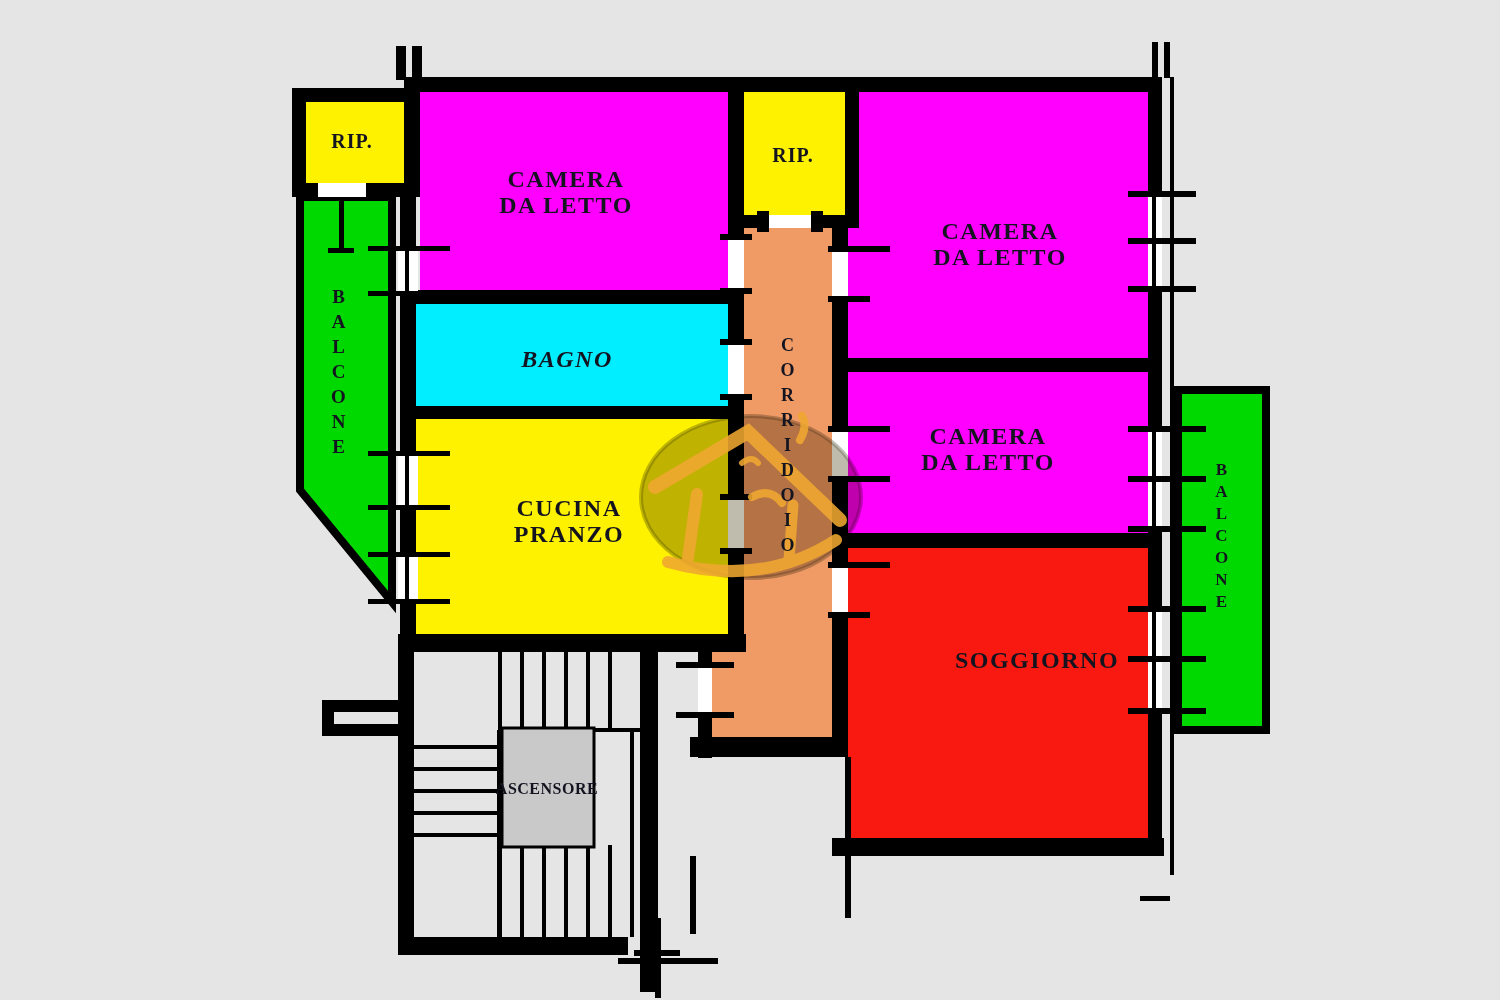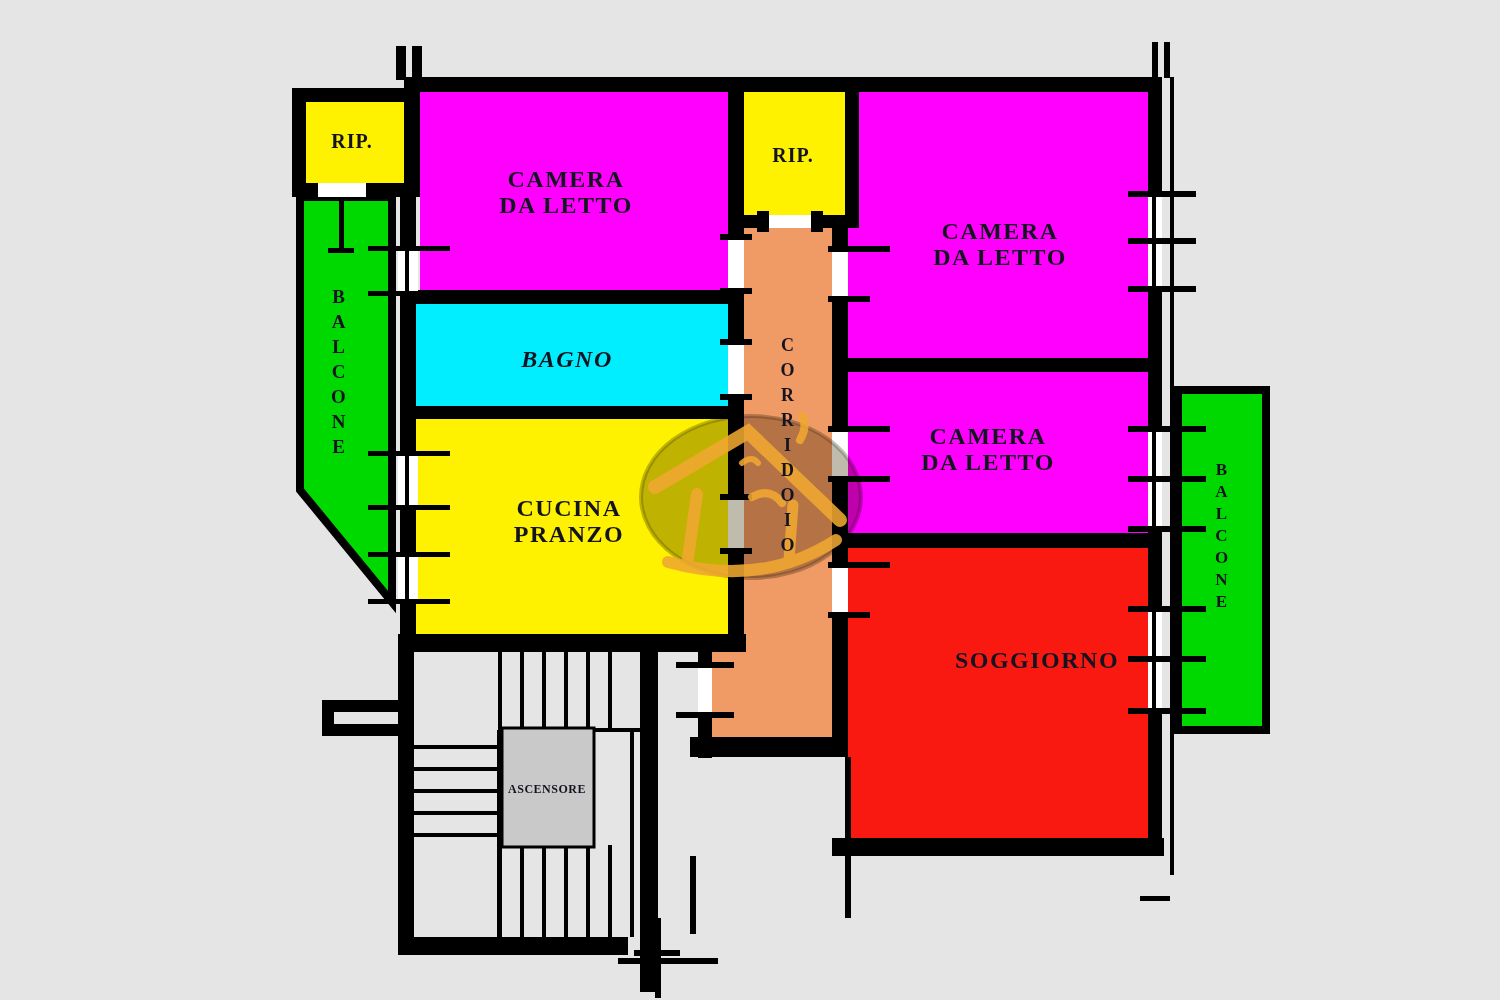"ASCENSORE" .tiny-lbl { font-size: 12px -> 16px }
